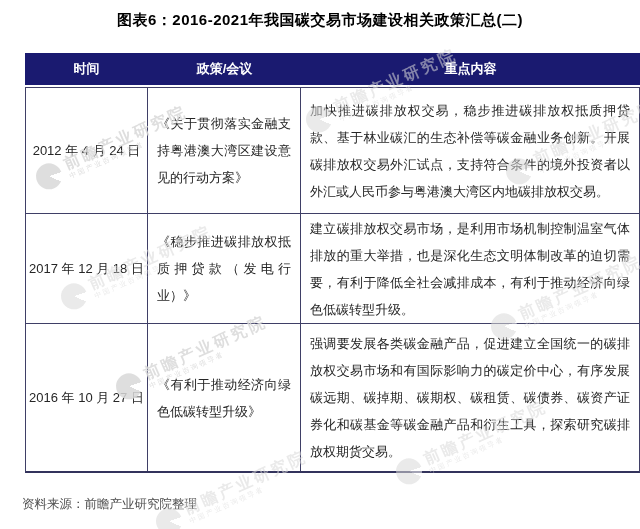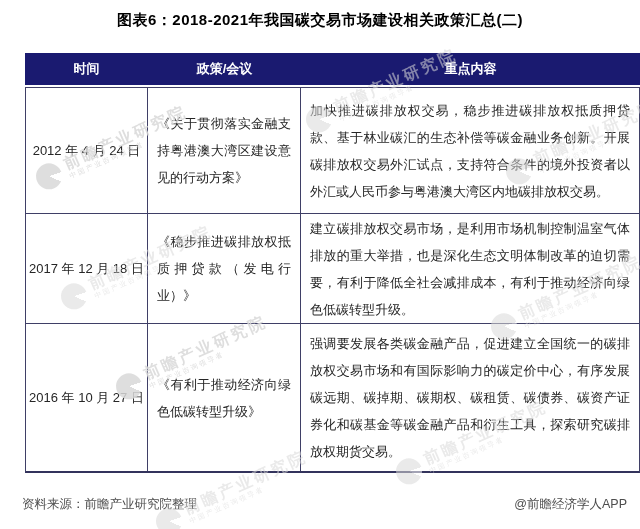"图表6：2018-2021年我国碳交易市场建设相关政策汇总(二)" div.title { text: 2018-2021 -> 2016-2021 }
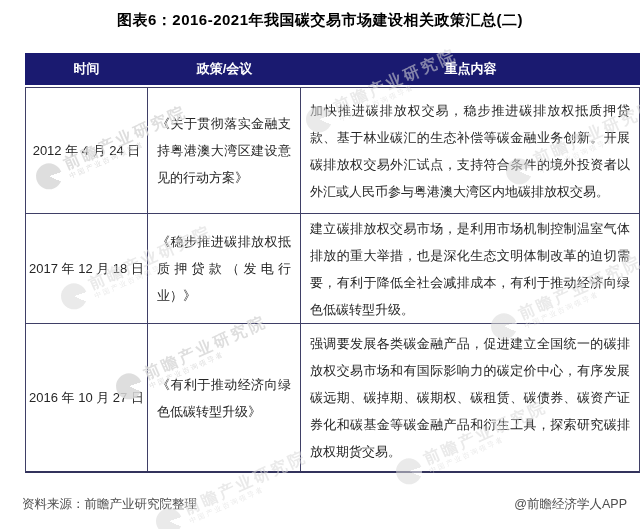"@前瞻经济学人APP" span { html: <span>@前瞻经济学人APP</span> -> none }
